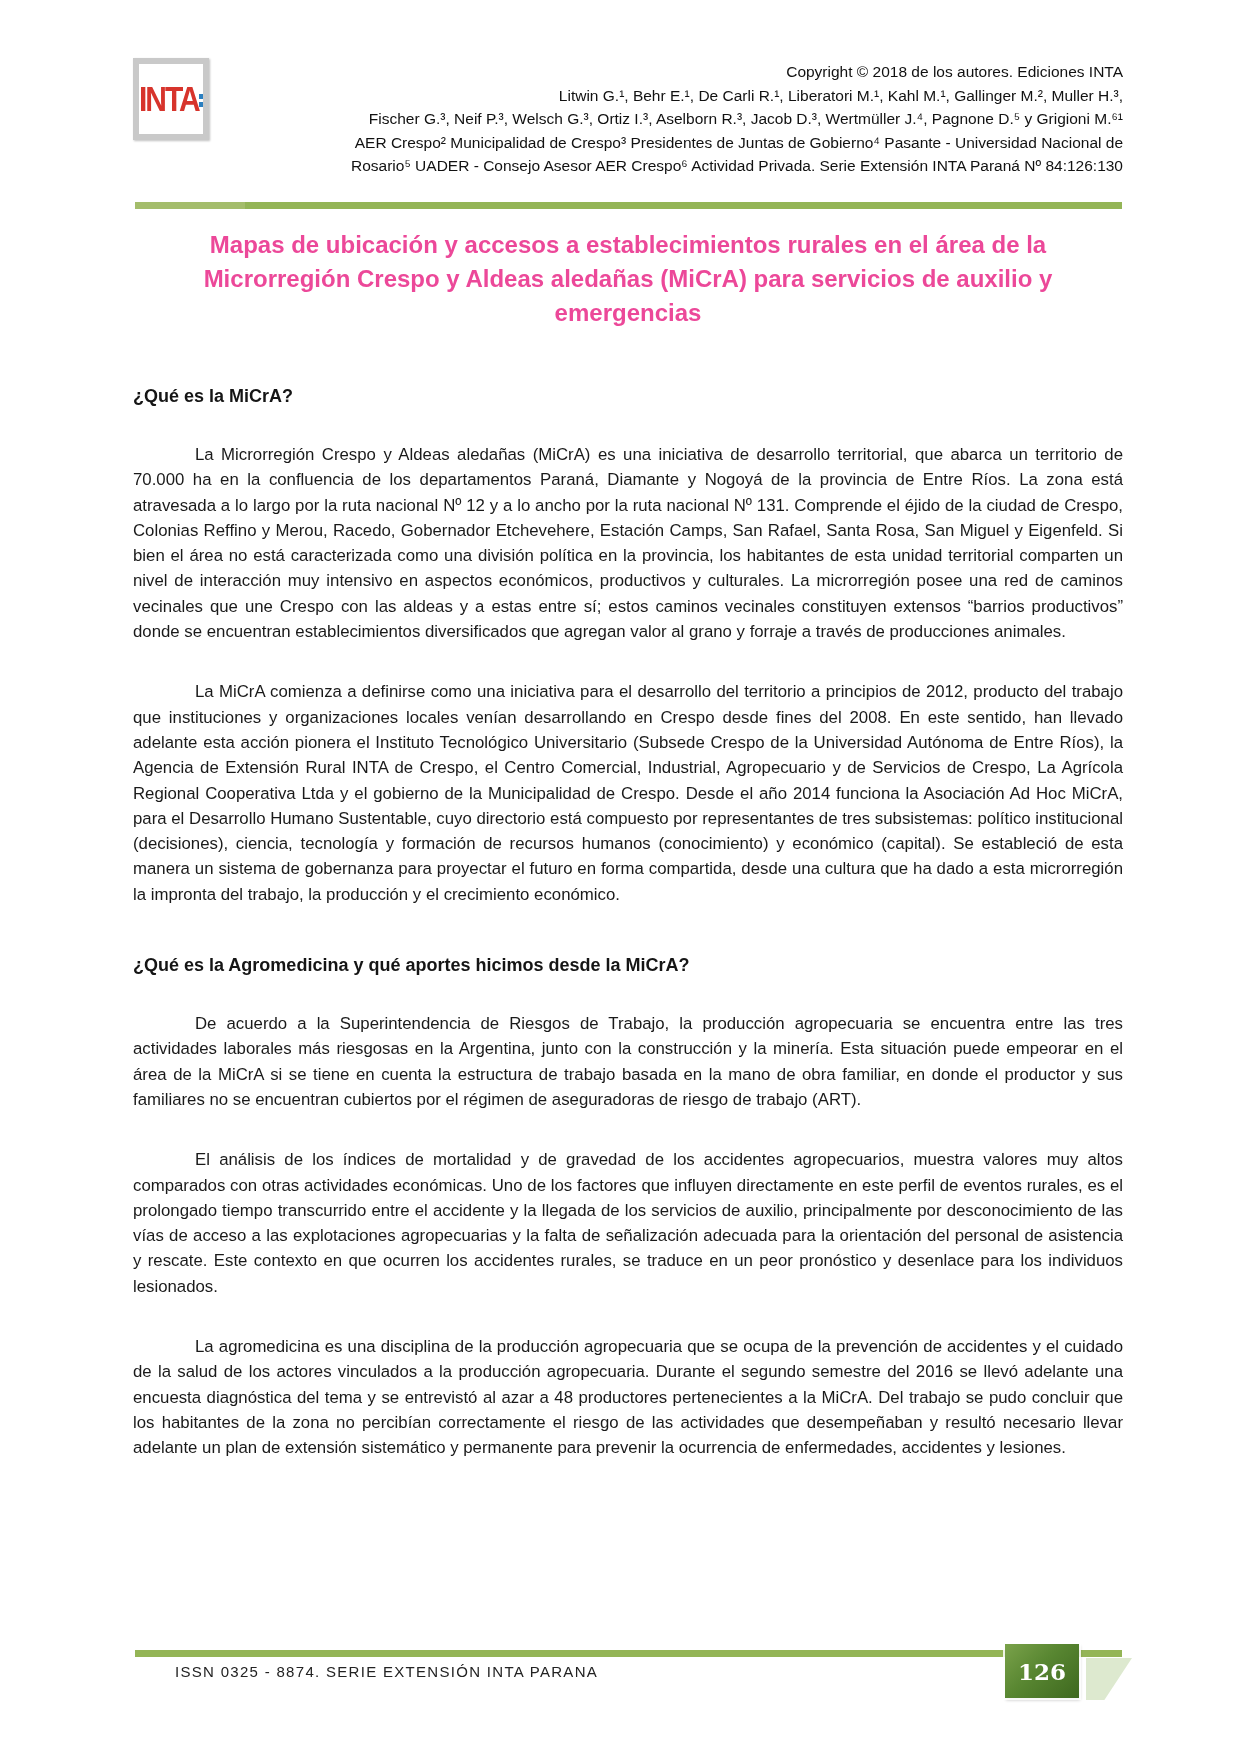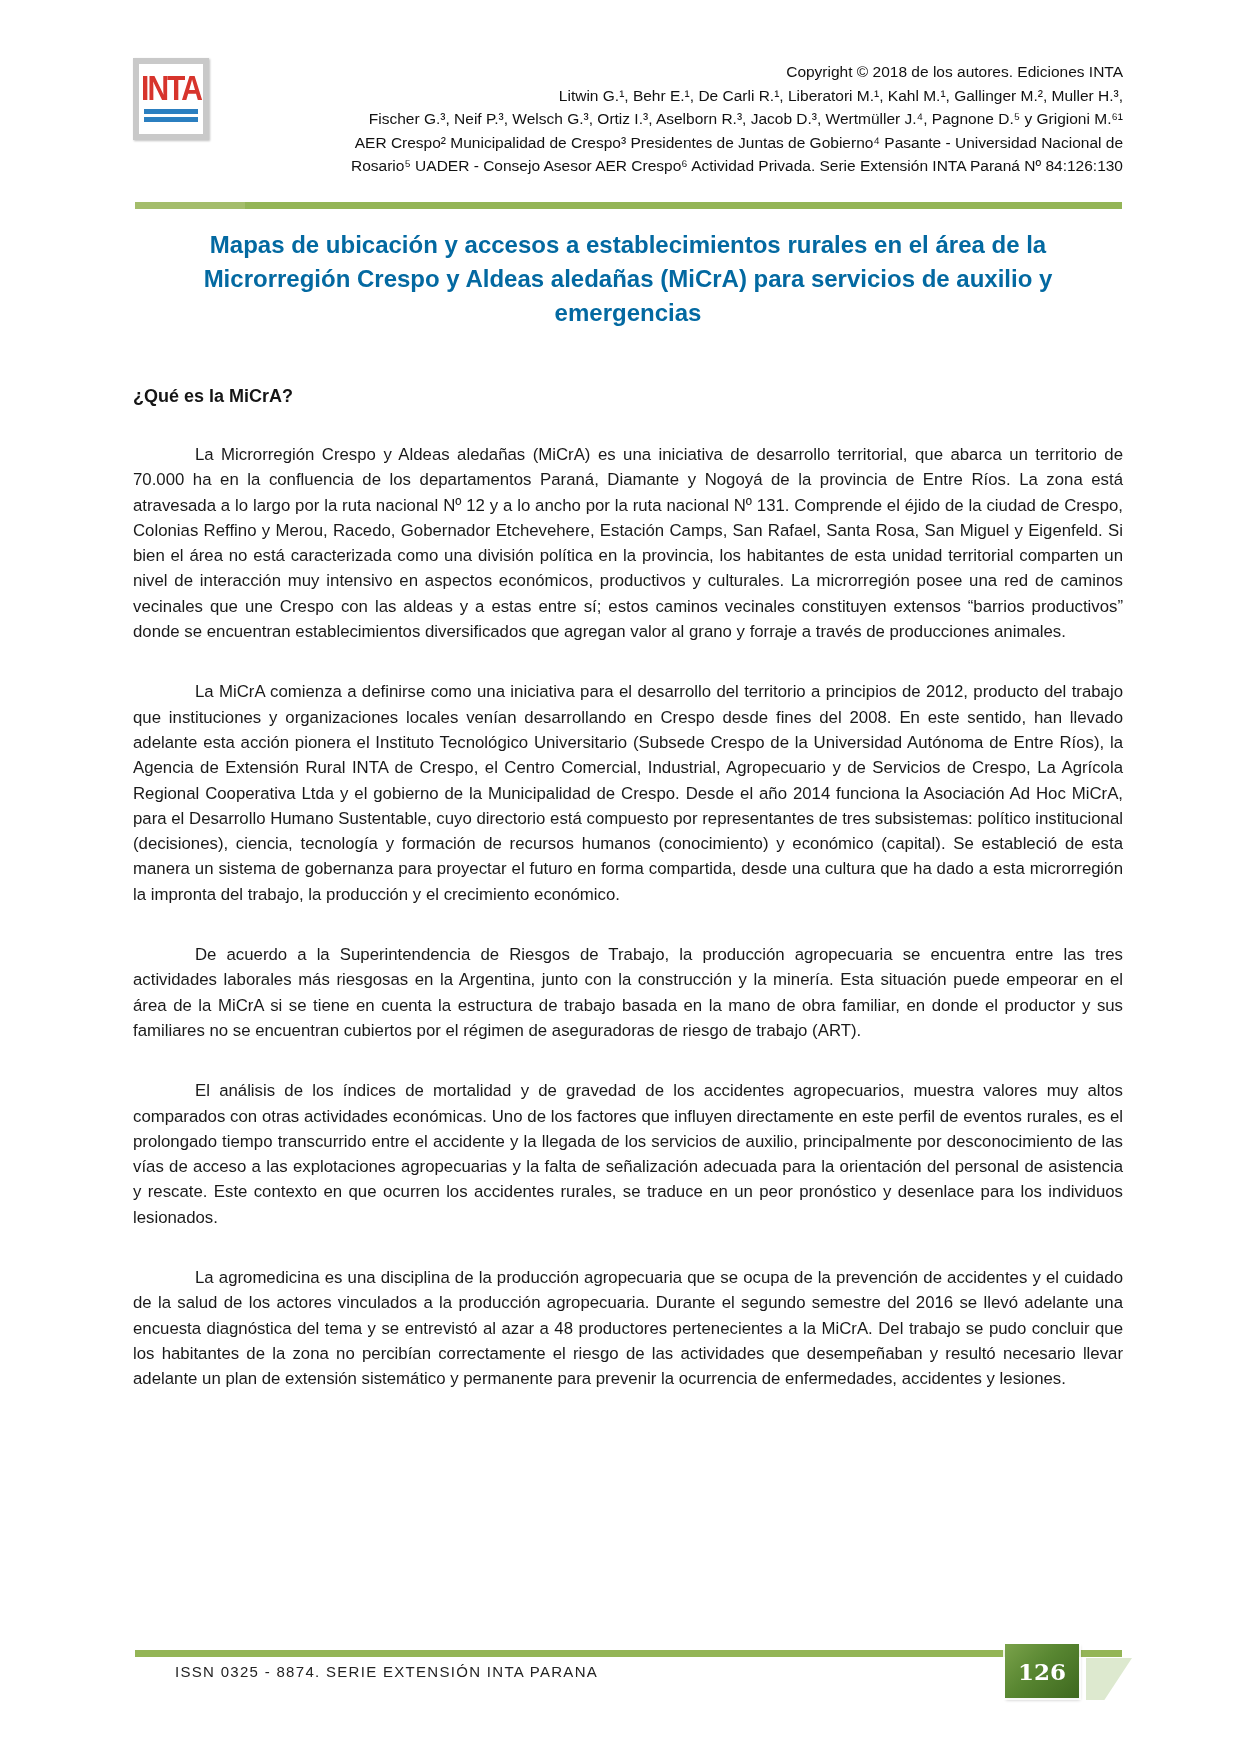"INTA" .logo-inner { flex-direction: column -> row }
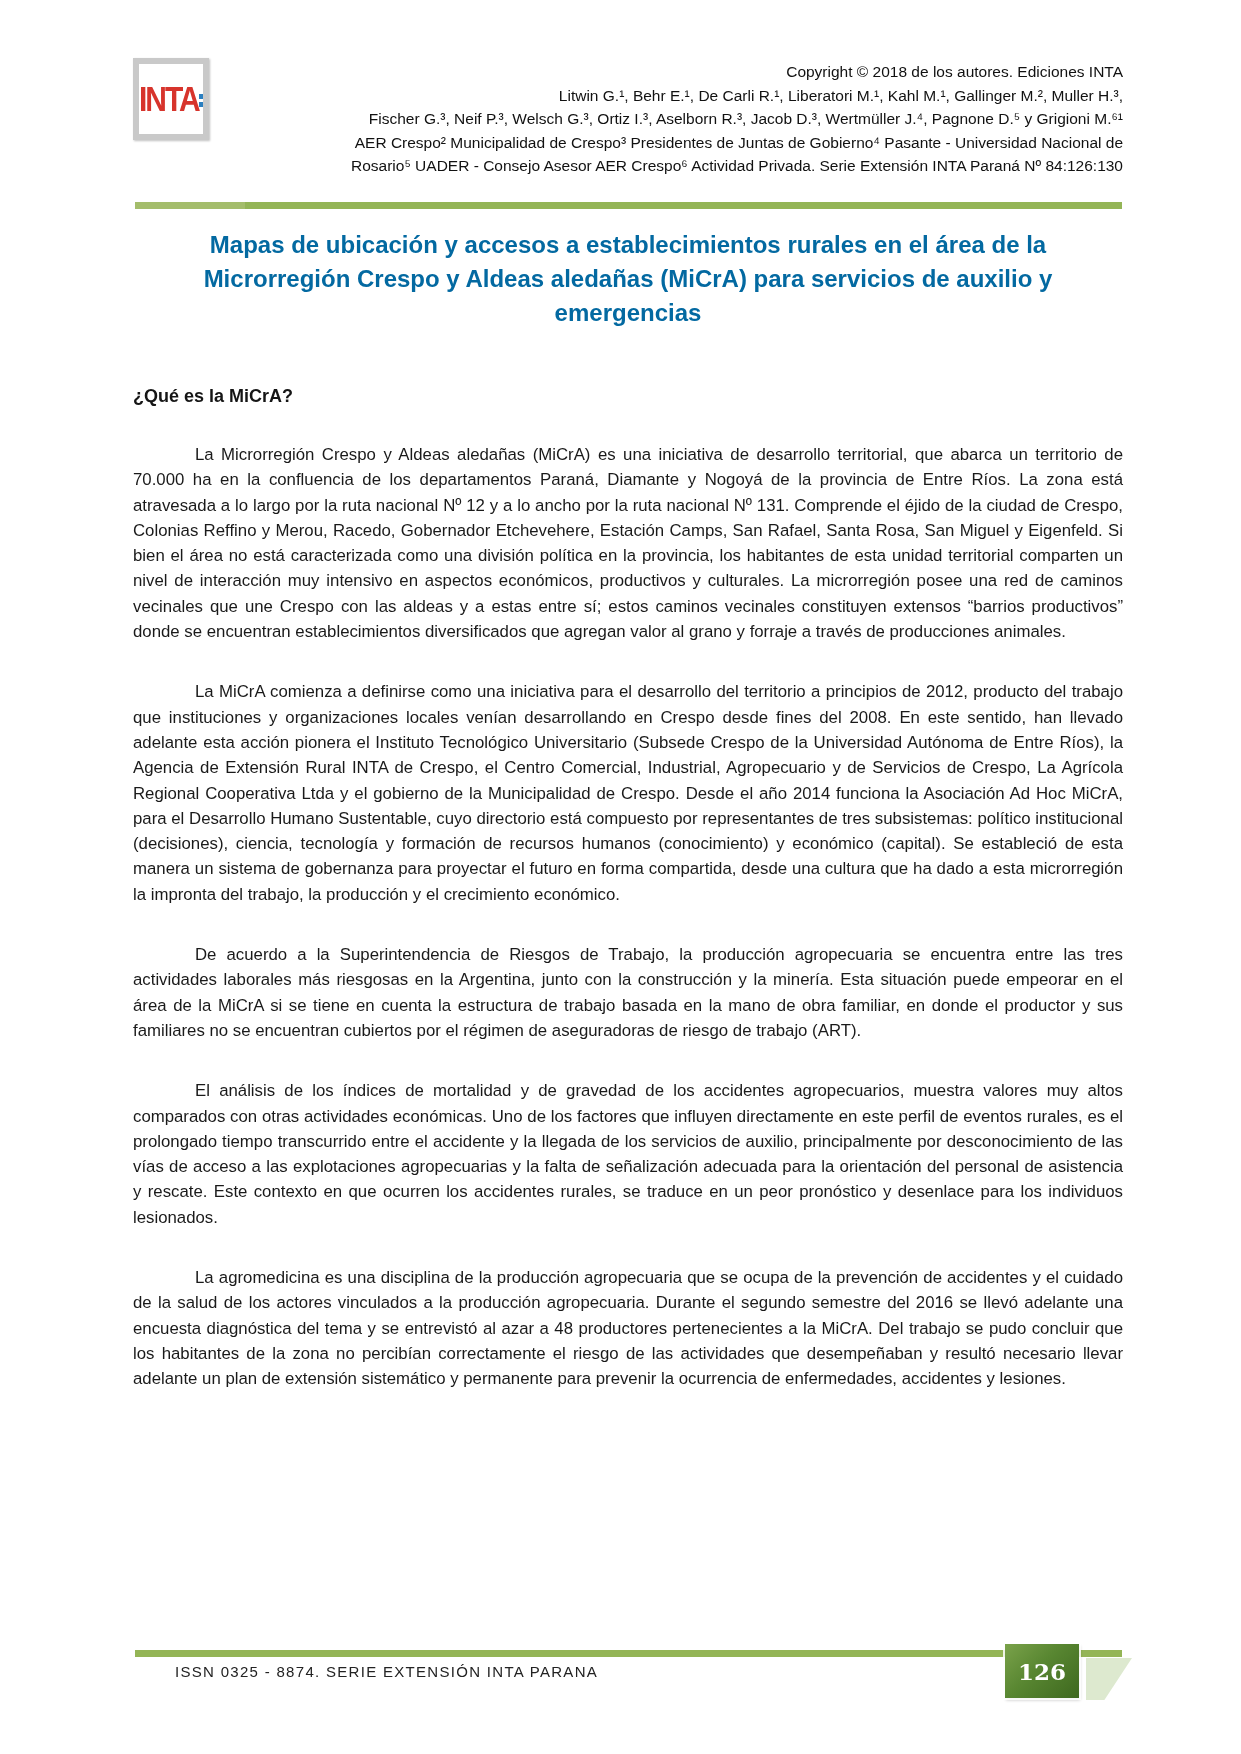"Mapas de ubicación y accesos" .title { color: #0369a1 -> #ec4899 }
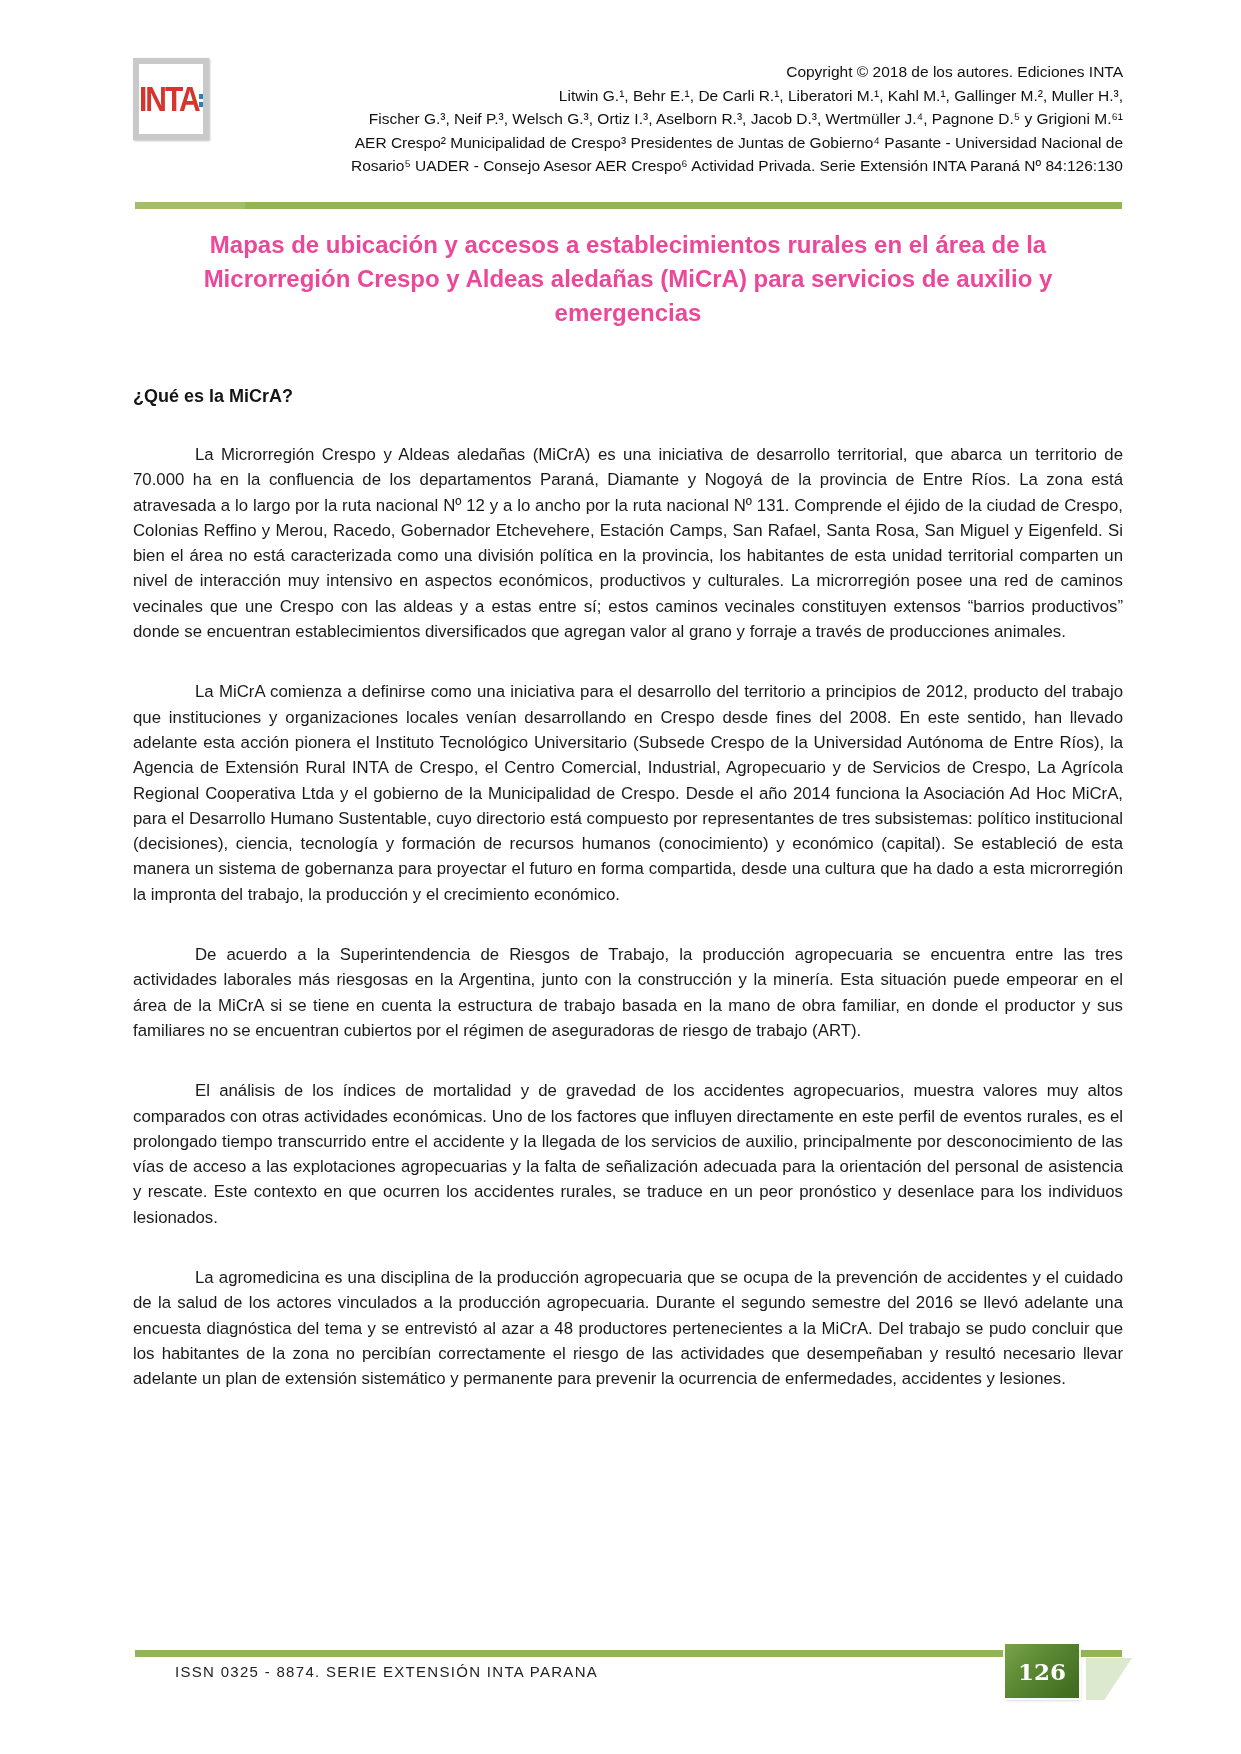"¿Qué es la Agromedicina y" h2.section-heading { html: none -> <h2>¿Qué es la Agromedicina y qué aportes hicimos desde la MiCrA?</h2> }
